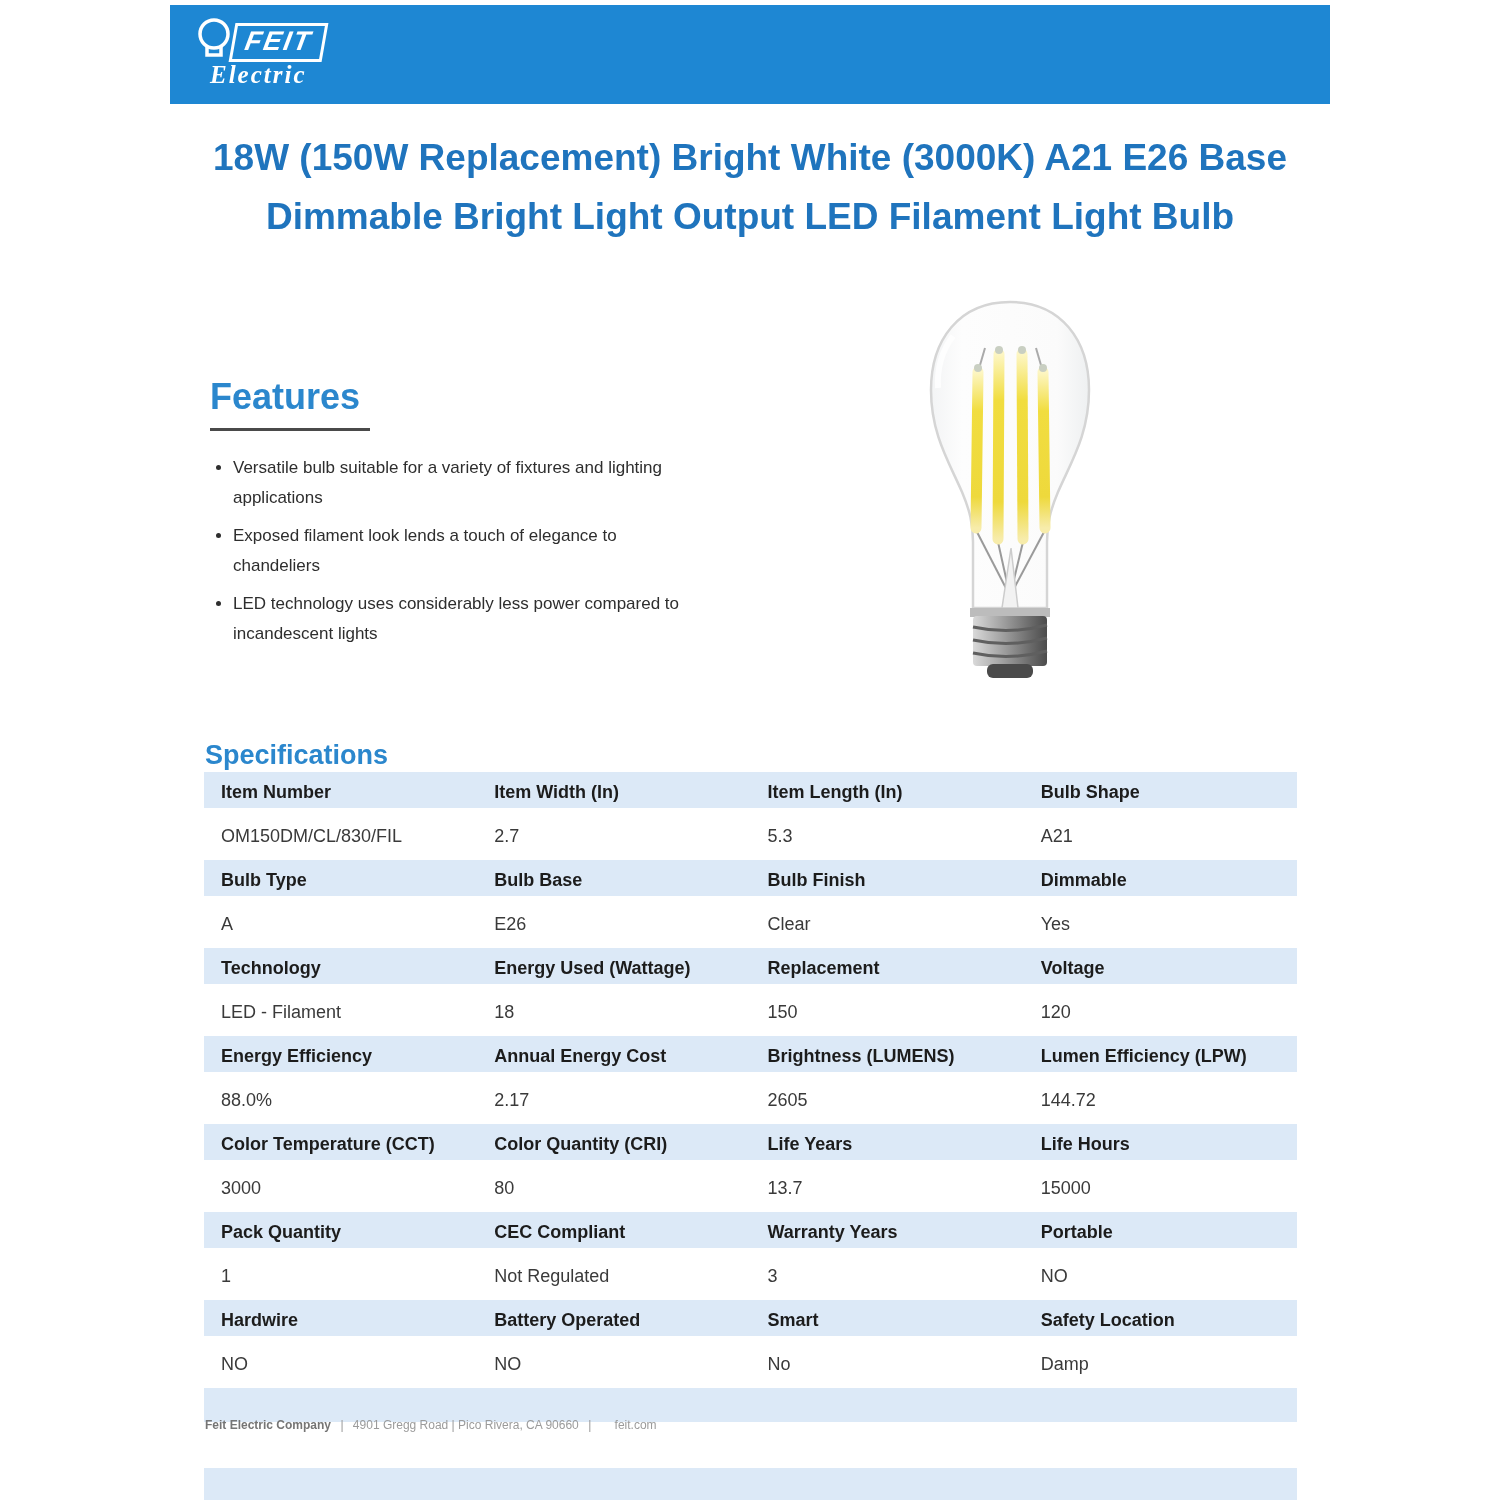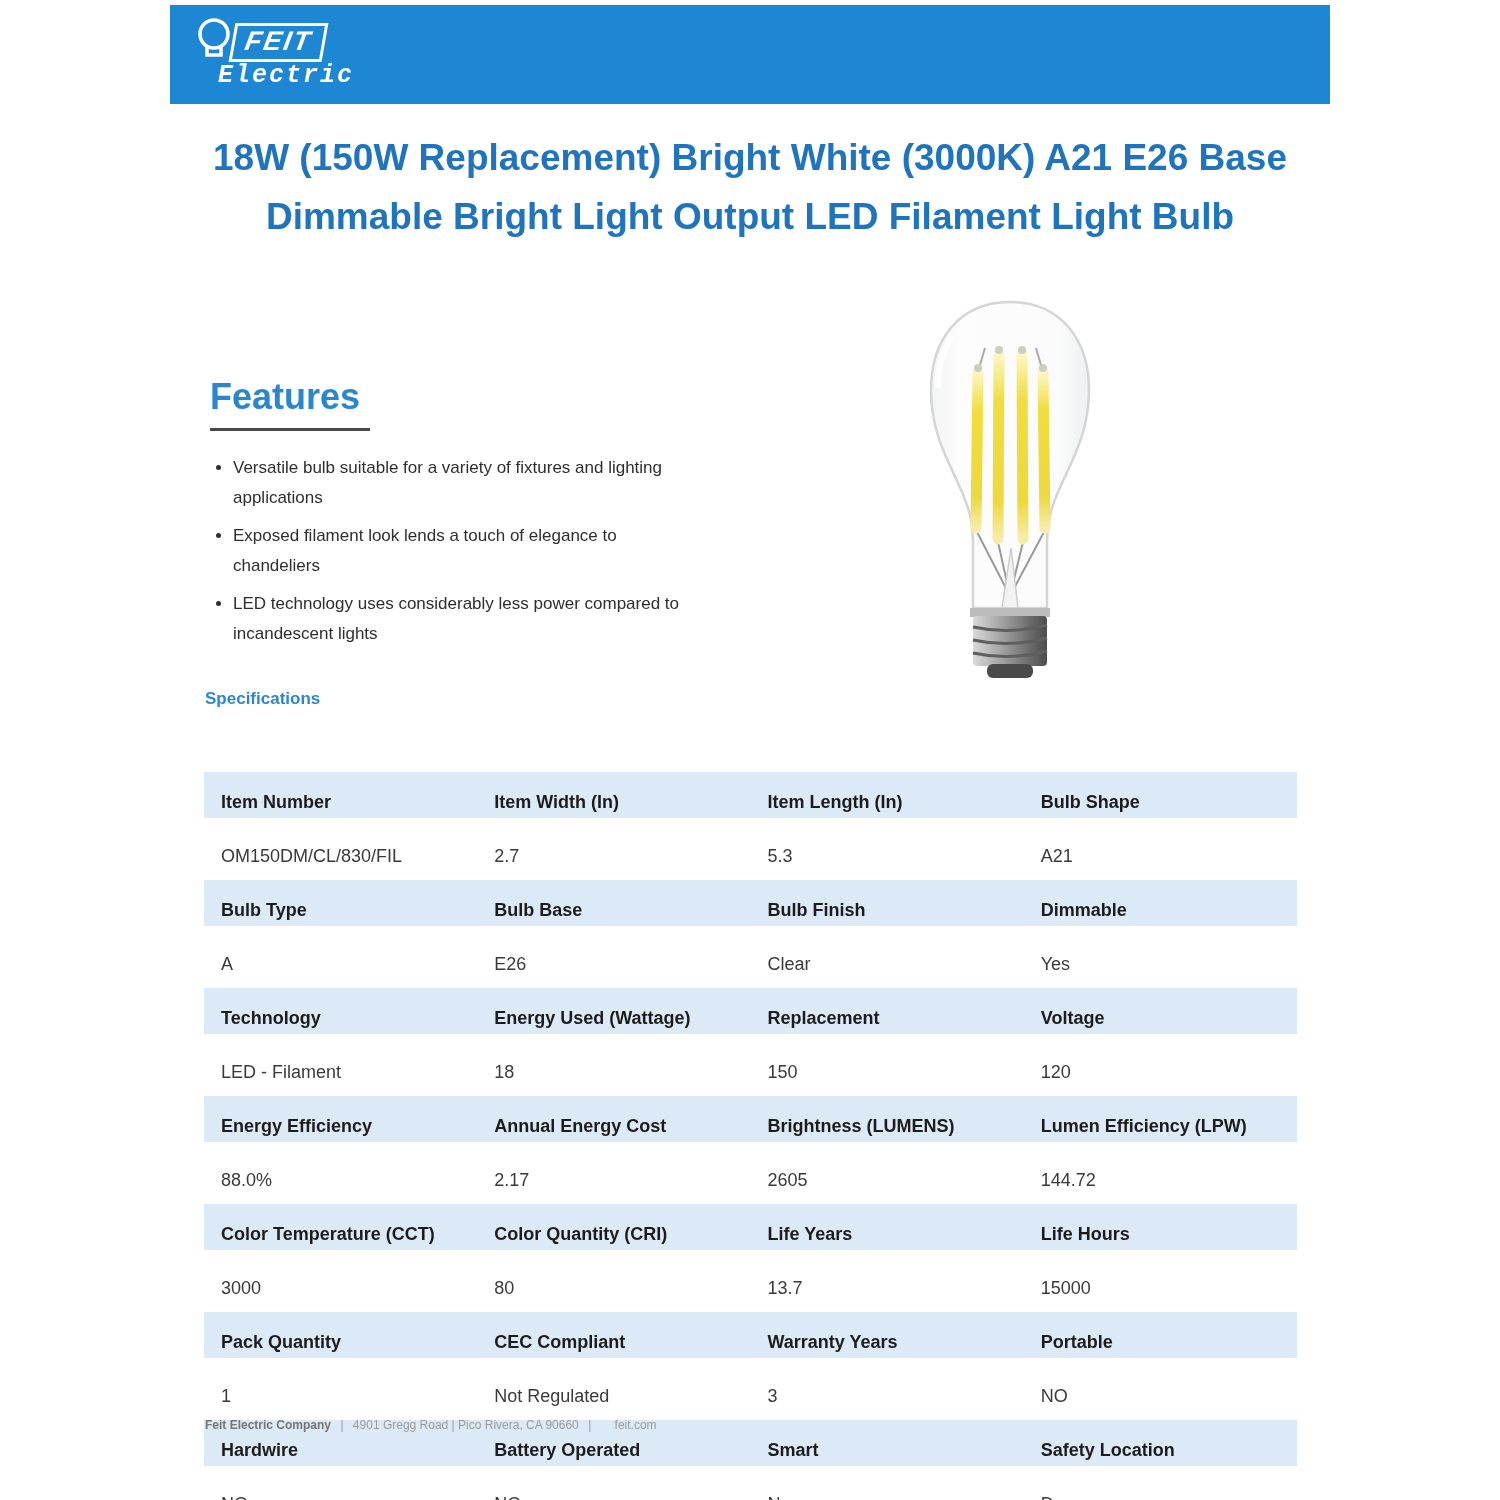"Electric" .logo-electric { font-family: Liberation Mono, monospace -> Liberation Serif, serif; margin-left: 24px -> 16px }
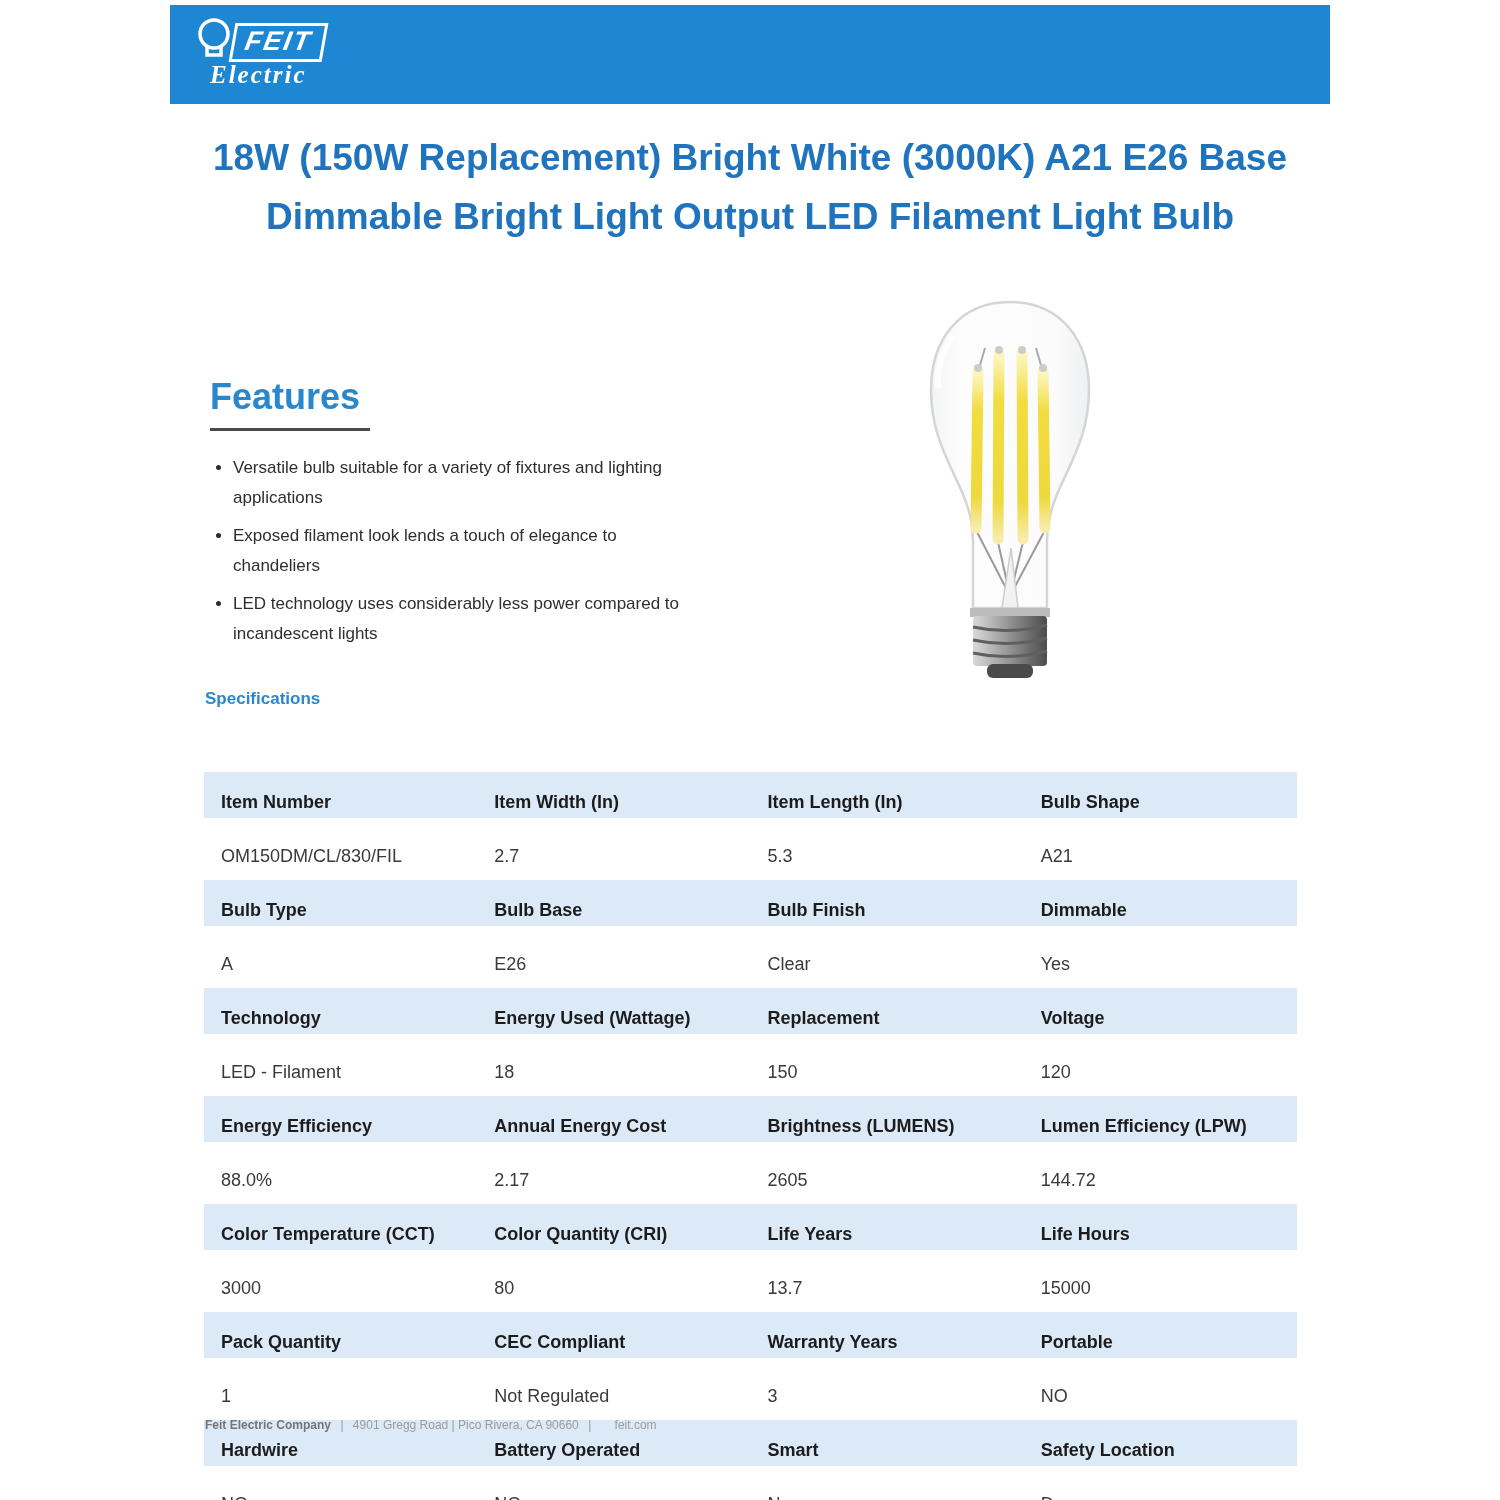"Specifications" .specs-heading { font-size: 17px -> 27px; top: 689px -> 740px }
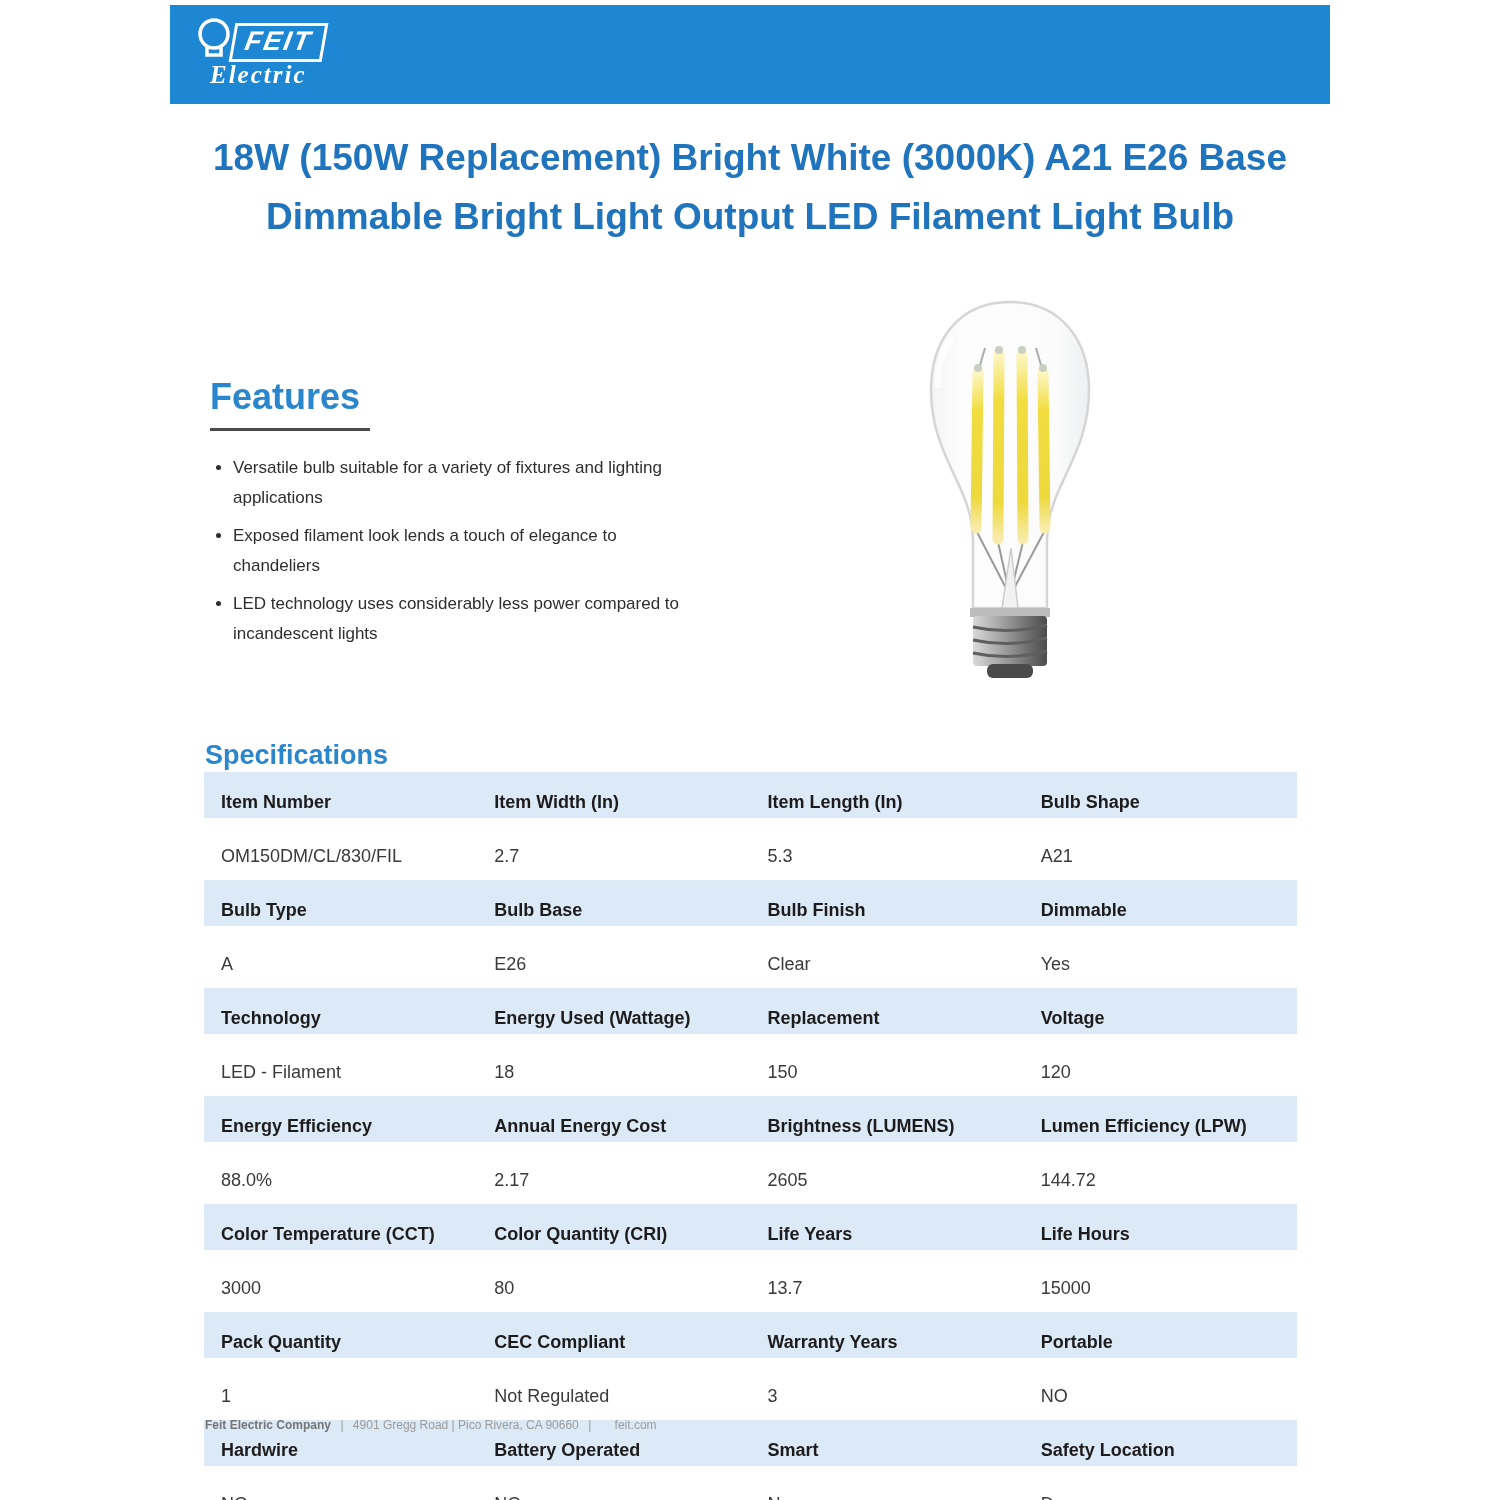"Item Number" table.specs th,table.specs td { padding: 14px 6px 0 17px -> 4px 6px 0 17px }
